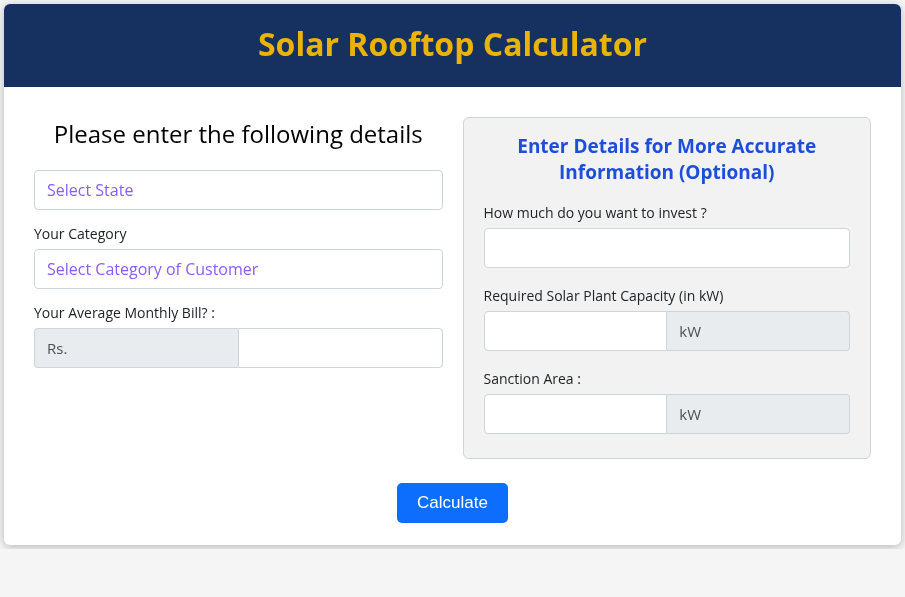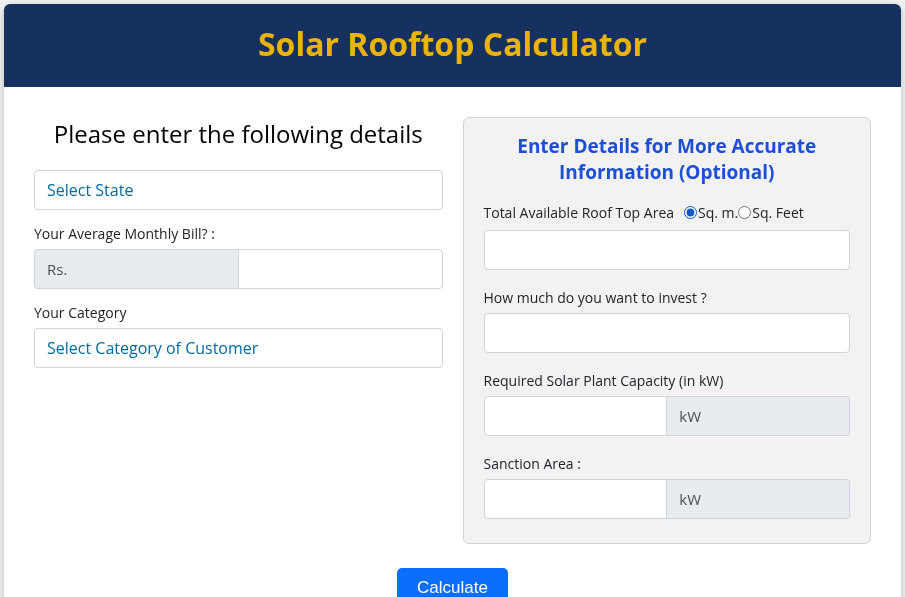"Select State" .form-control, .select-like { color: #0369a1 -> #8b5cf6 }
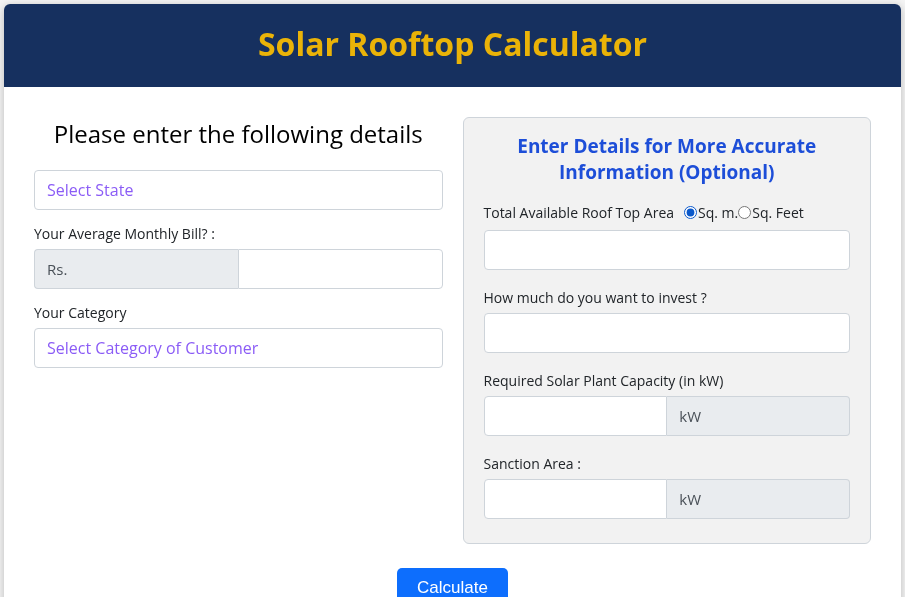"Total Available Roof Top Area" div.form-group { html: <div> <div> <span>Total Available Roof Top Area</span> <label> <input> <span>Sq. m.</span> </label> <label> <input> <span>Sq. Feet</span> </label> </div> <input> </div> -> none }
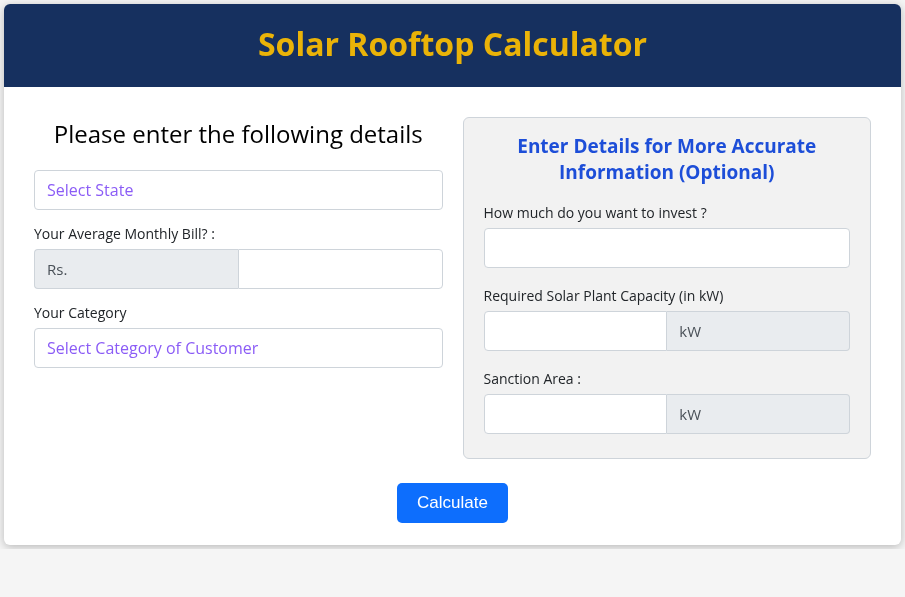"Your Average Monthly Bill?" div.form-group { order: before "Your Category" -> after "Your Category" }
